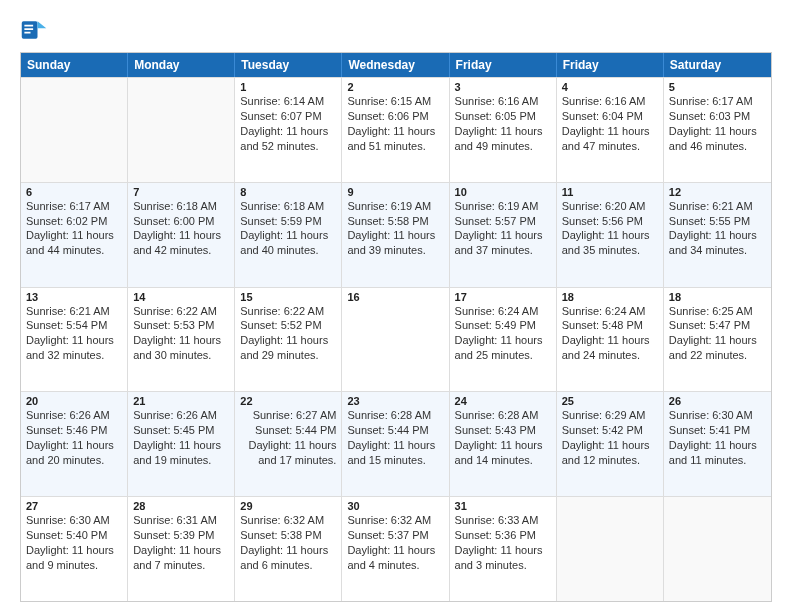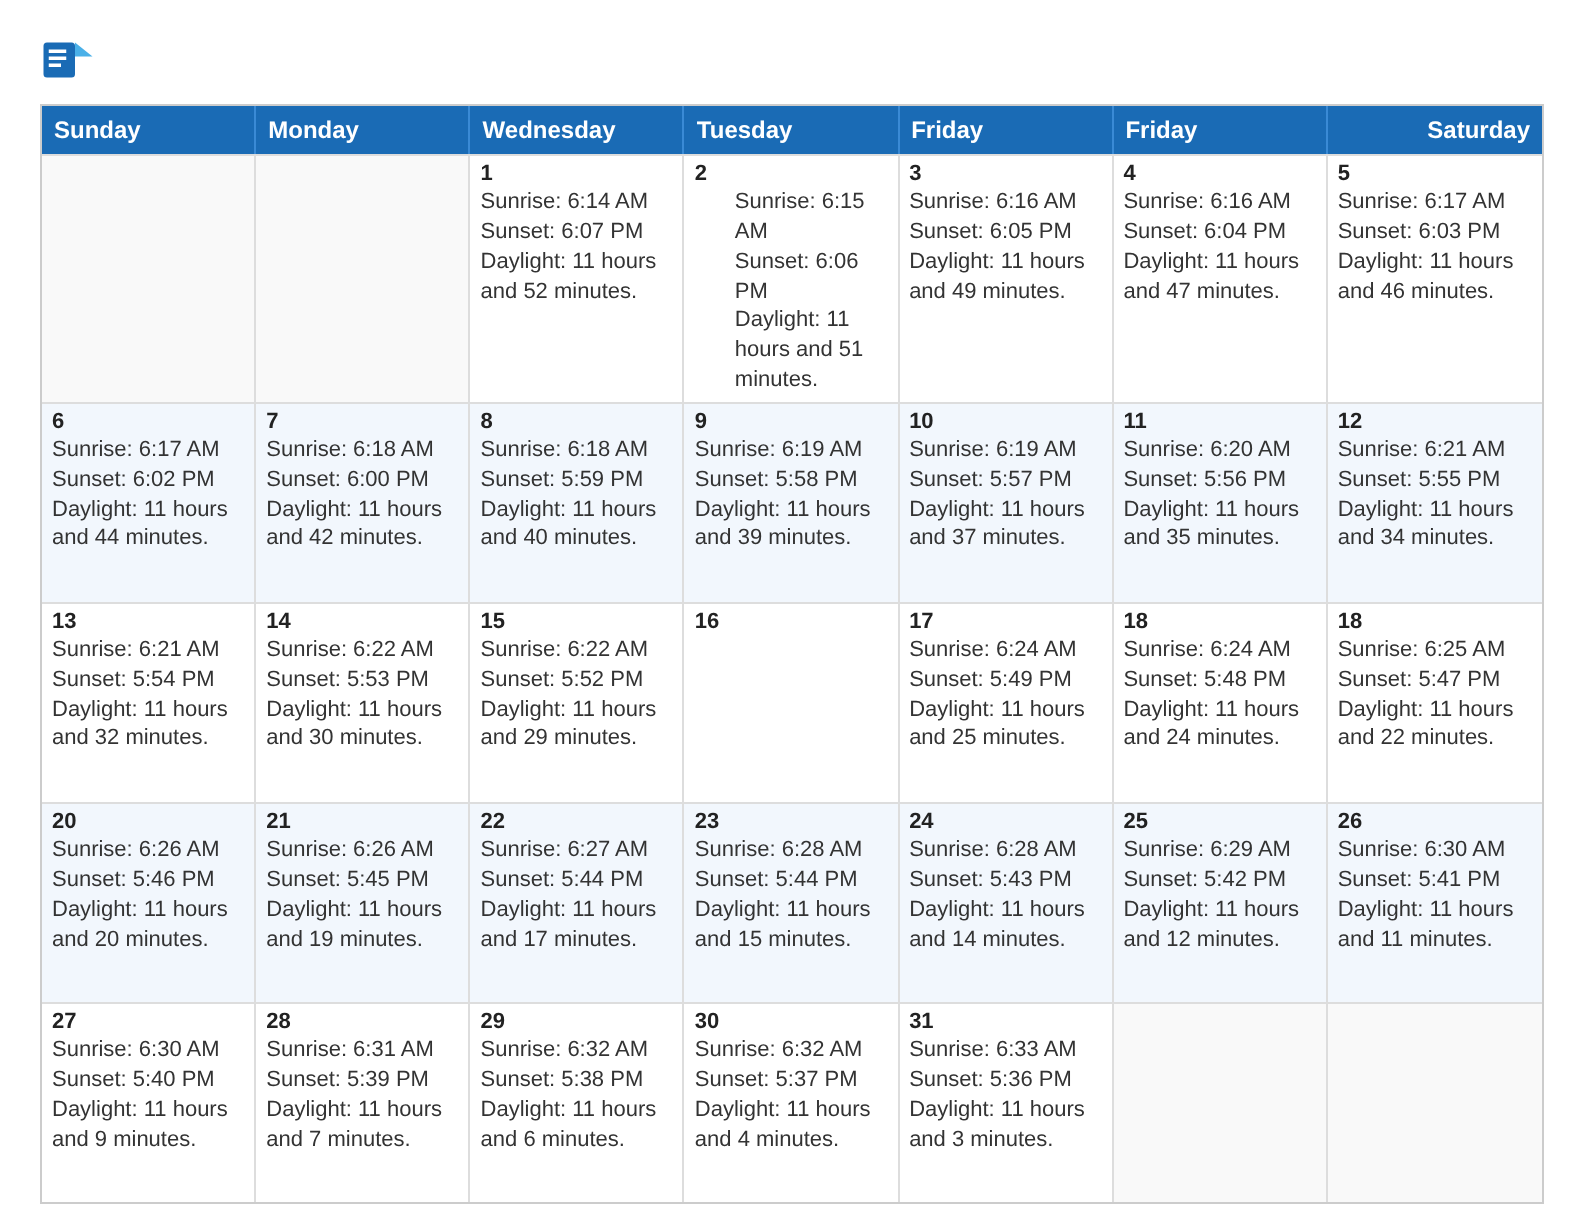"Wednesday" div.cal-header-cell { order: before "Tuesday" -> after "Tuesday" }
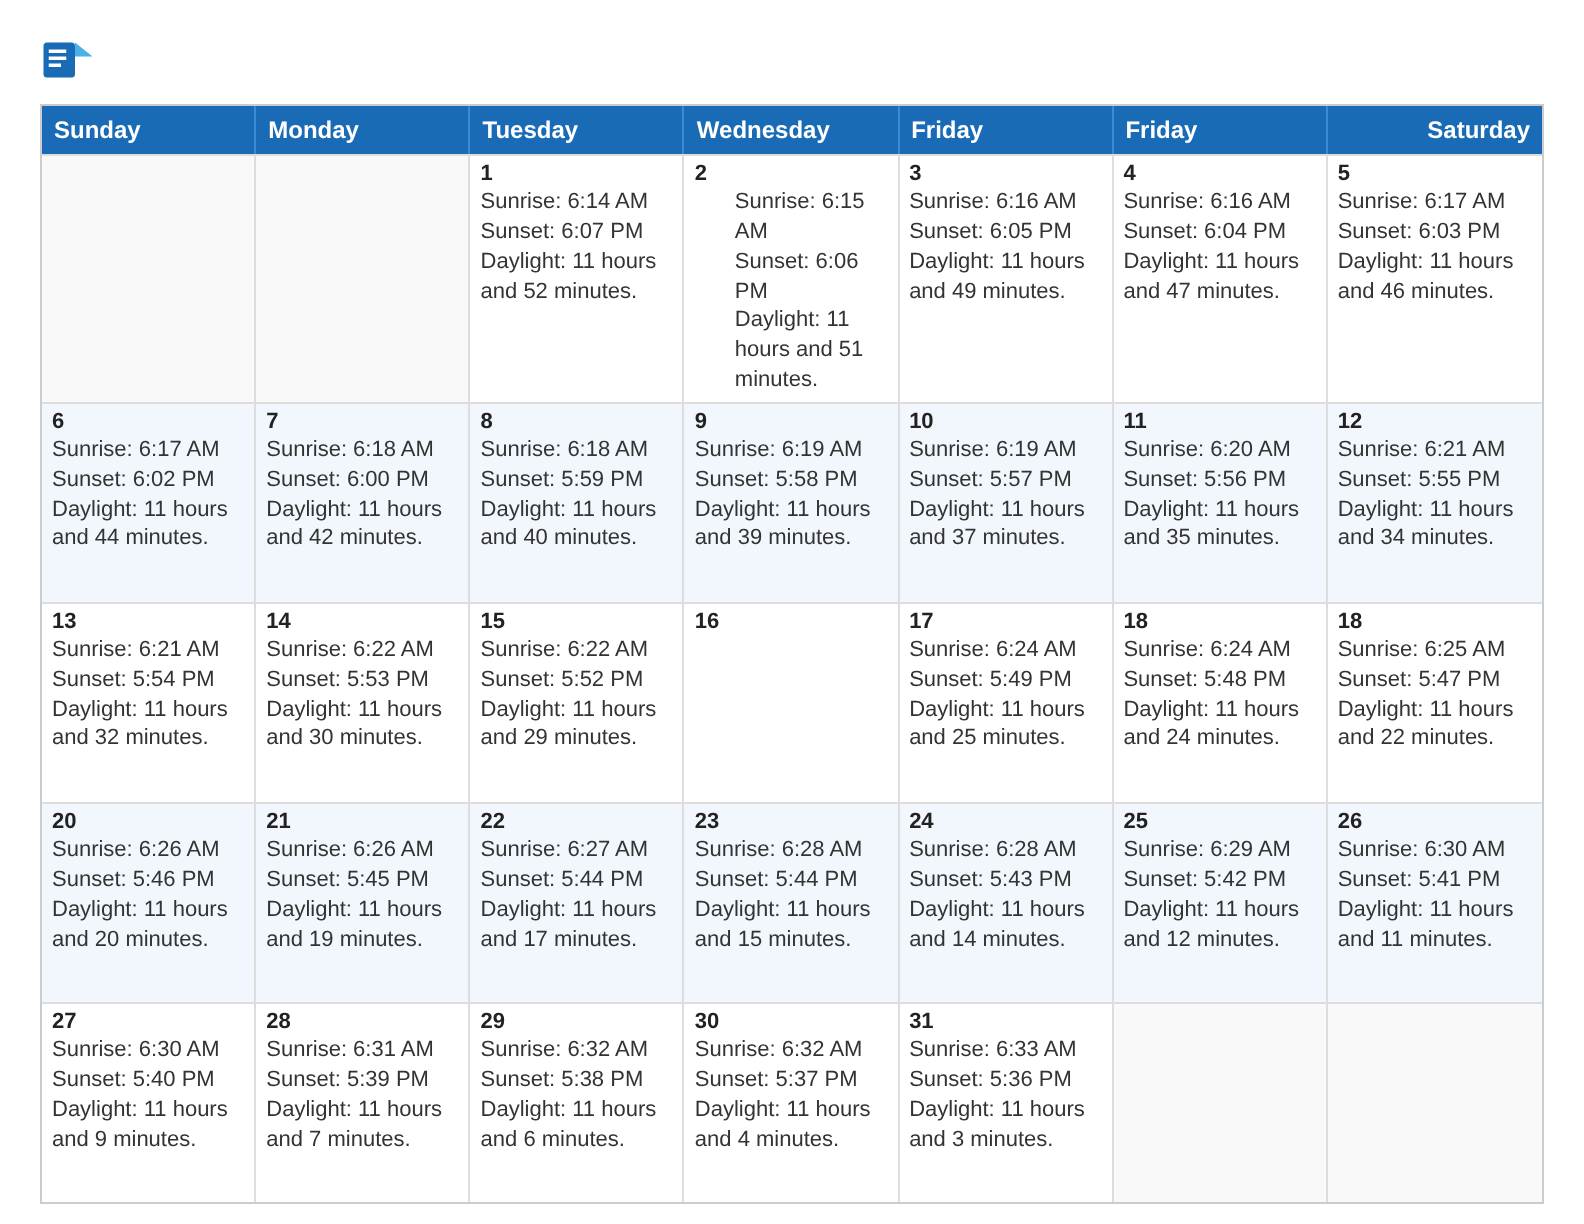"Saturday" .cal-header-cell:last-child { text-align: right -> none }
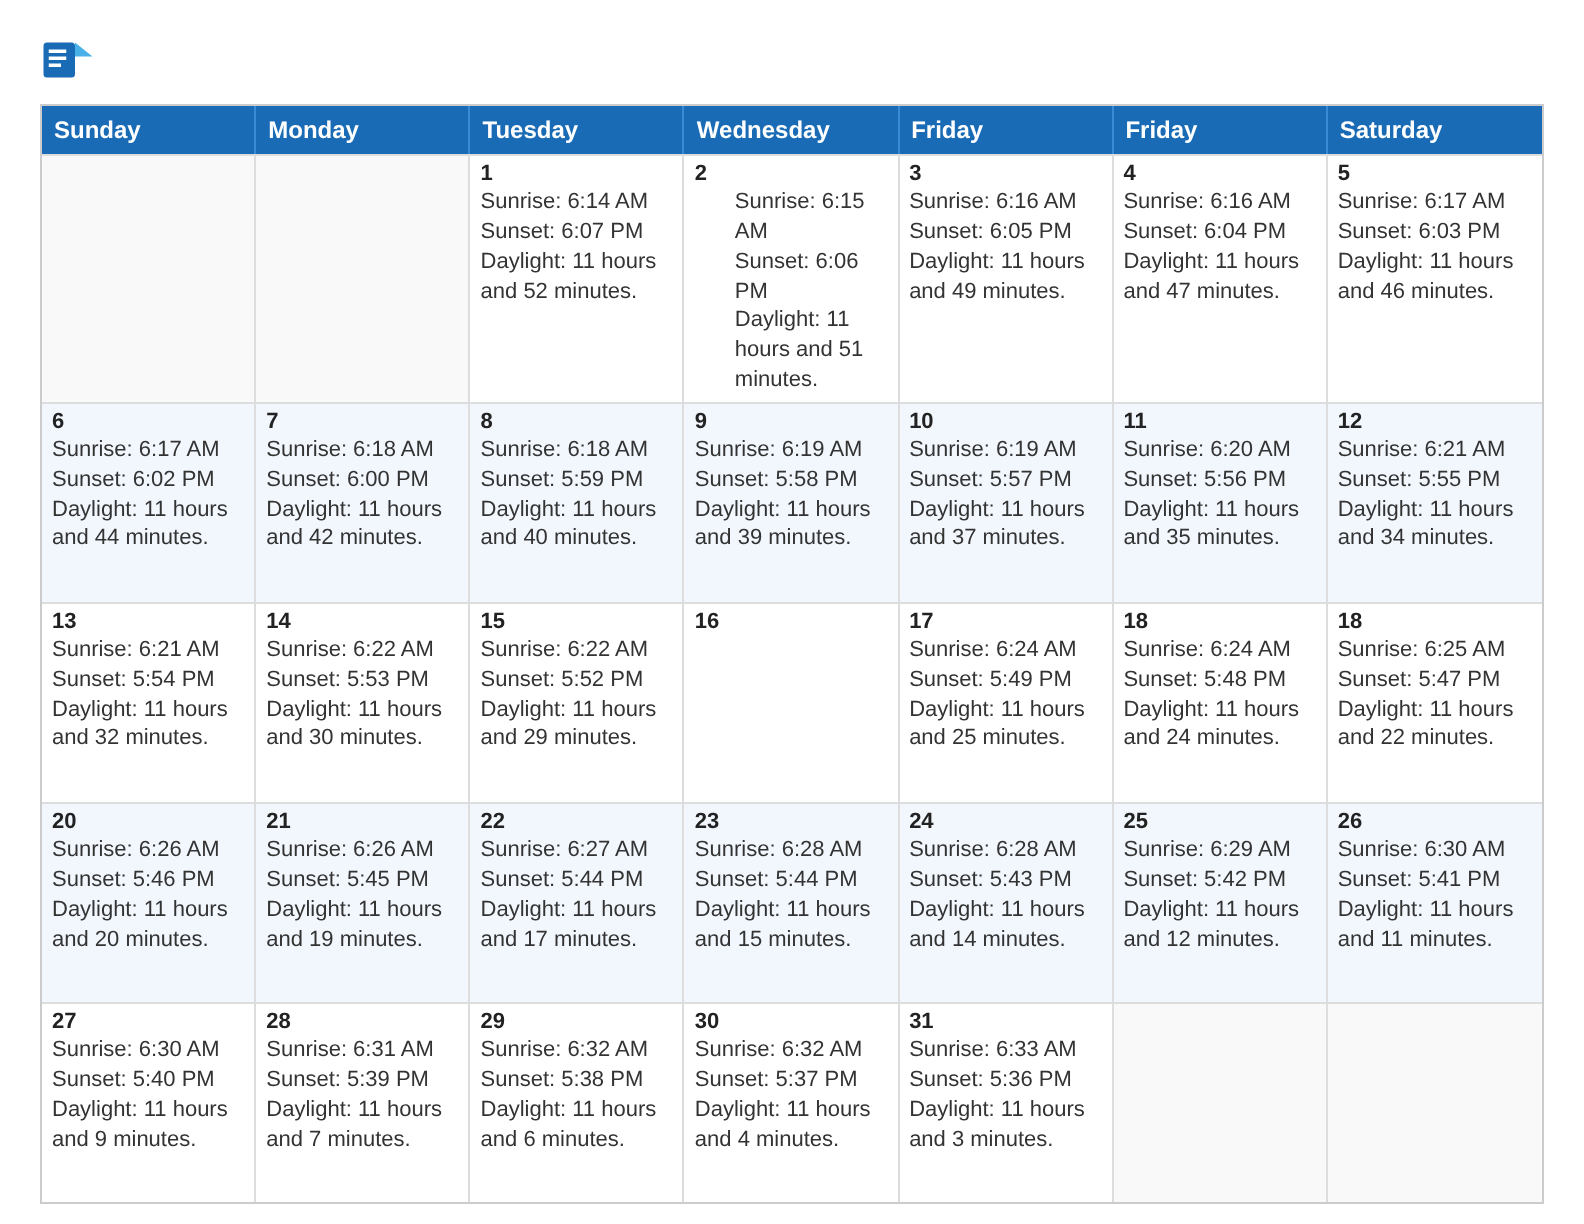"Sunrise: 6:15 AM" div.cell-text { margin-left: 20px -> none }
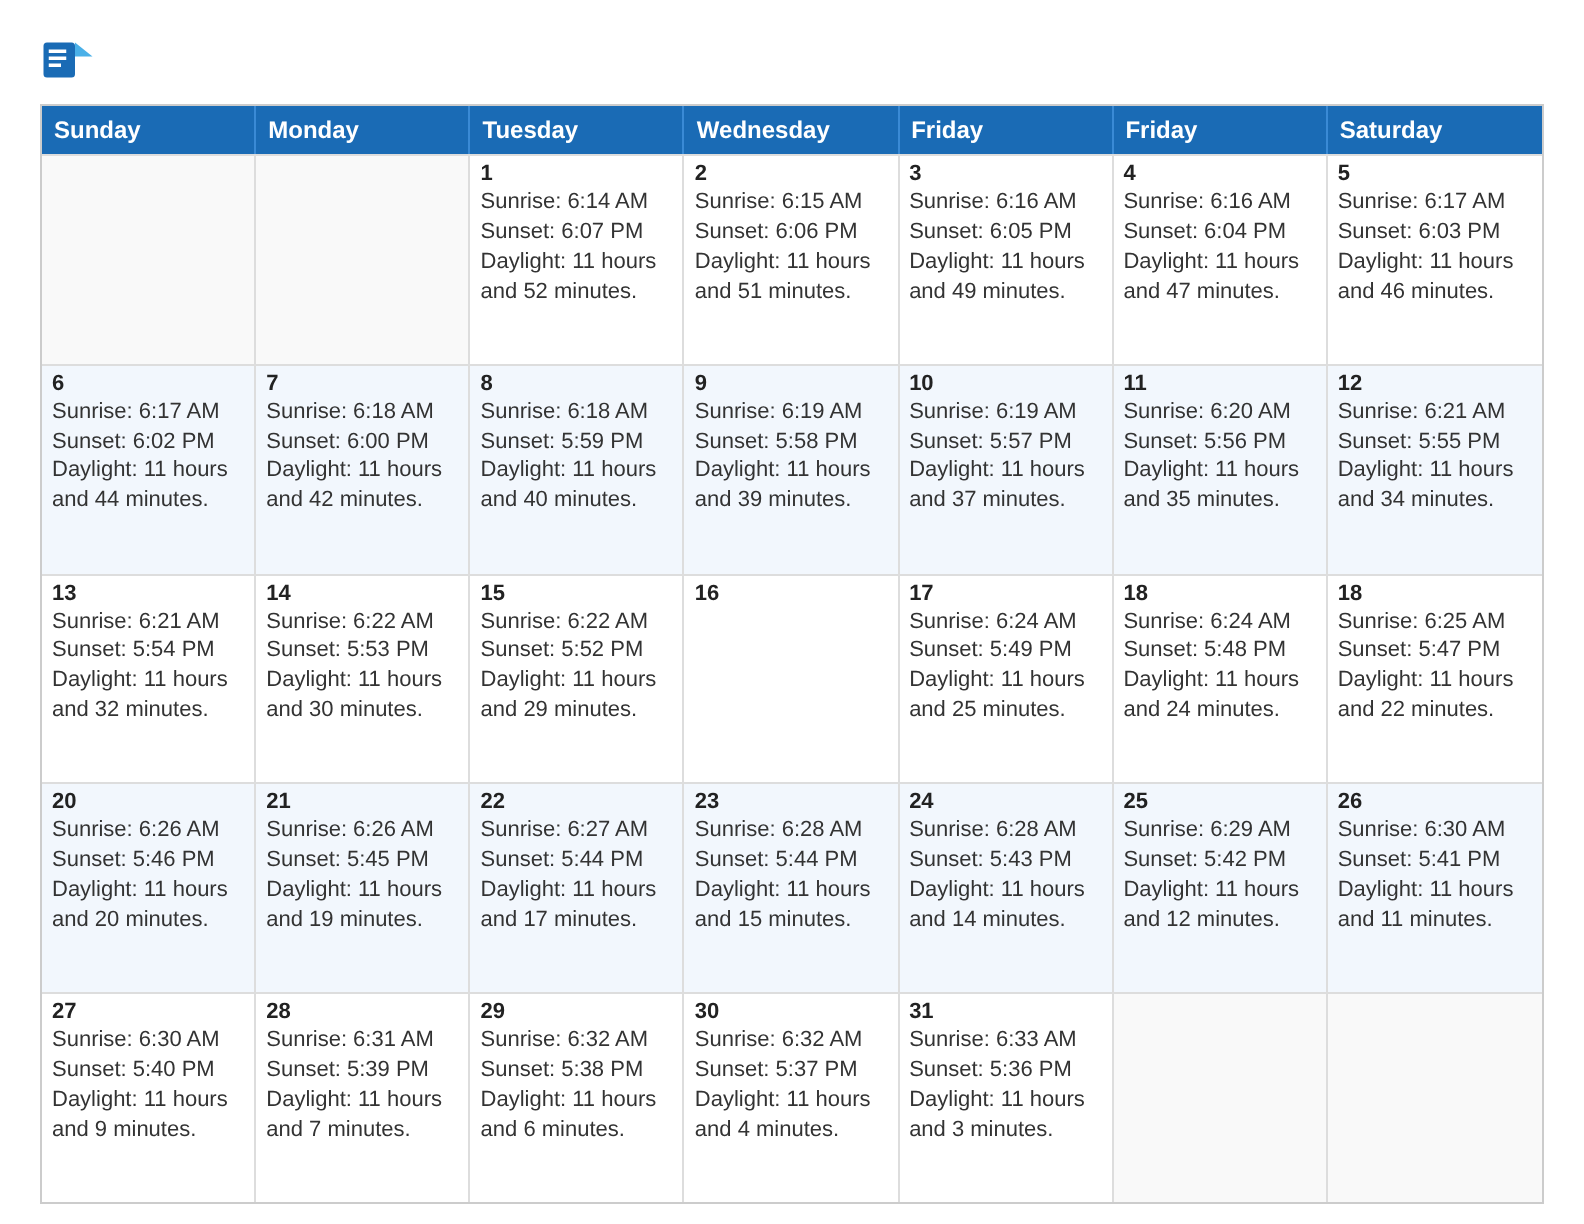"Sunrise: 6:27 AM" div.cell-text { text-align: none -> right }
